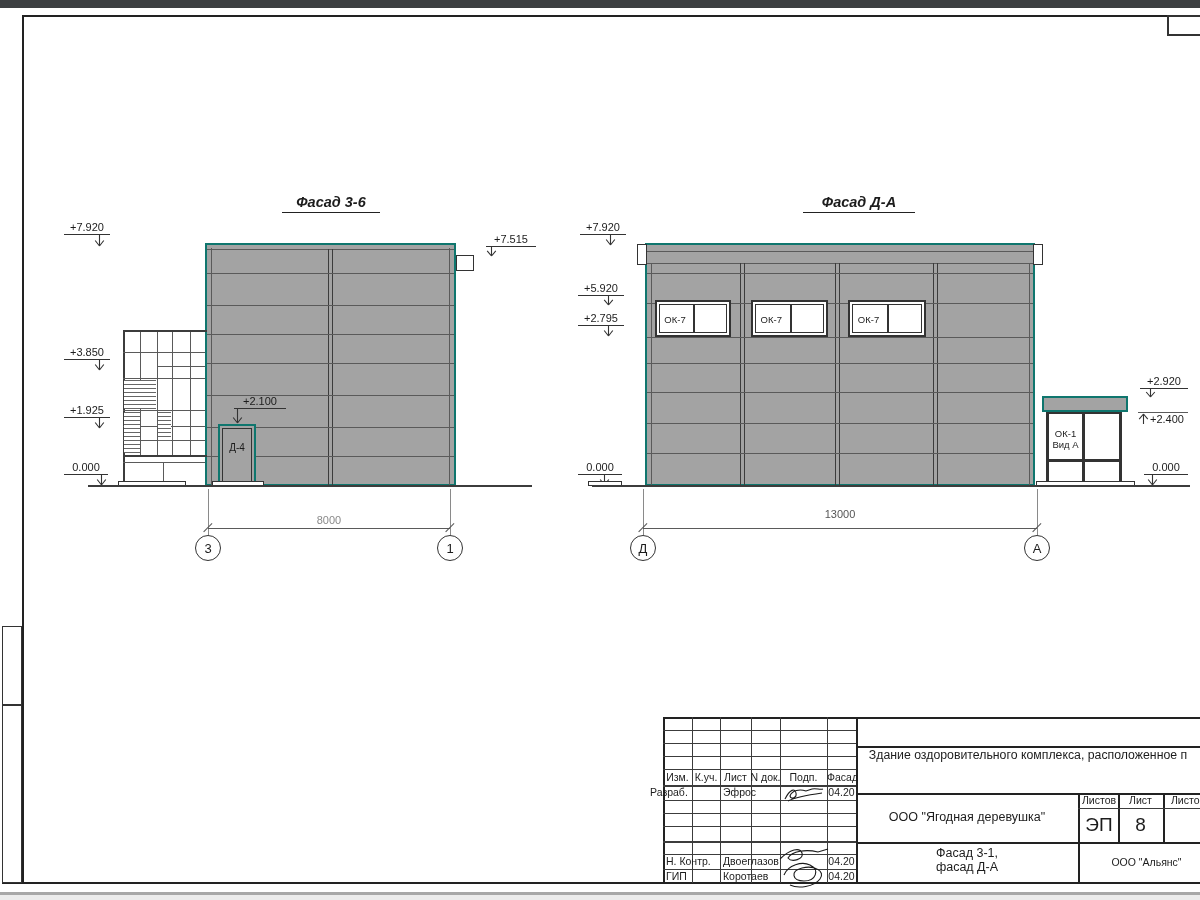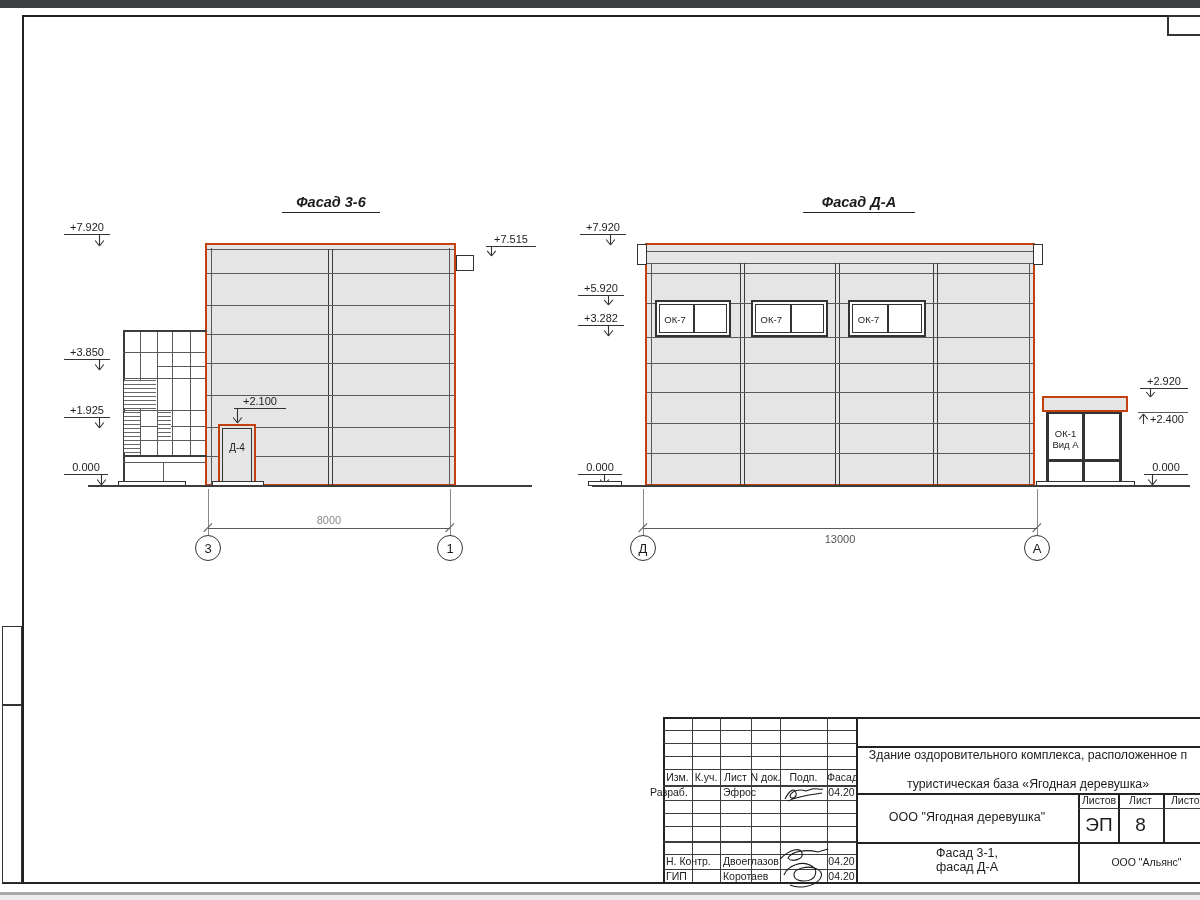"+3.282" div.elev { text: +3.282 -> +2.795 }
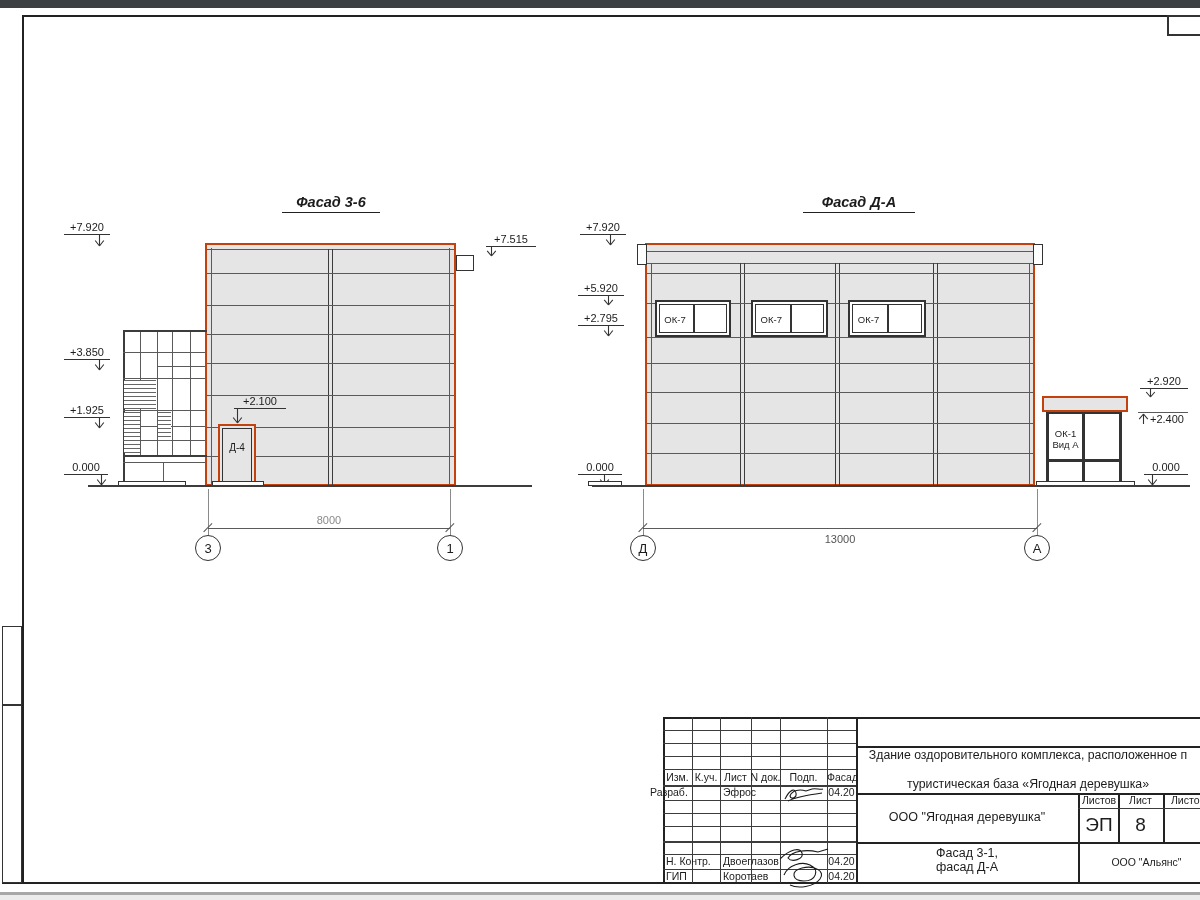"Д-4" .box { background: #e5e5e5 -> #a3a3a3; border: 2px solid #c2410c -> 2px solid #0f766e }
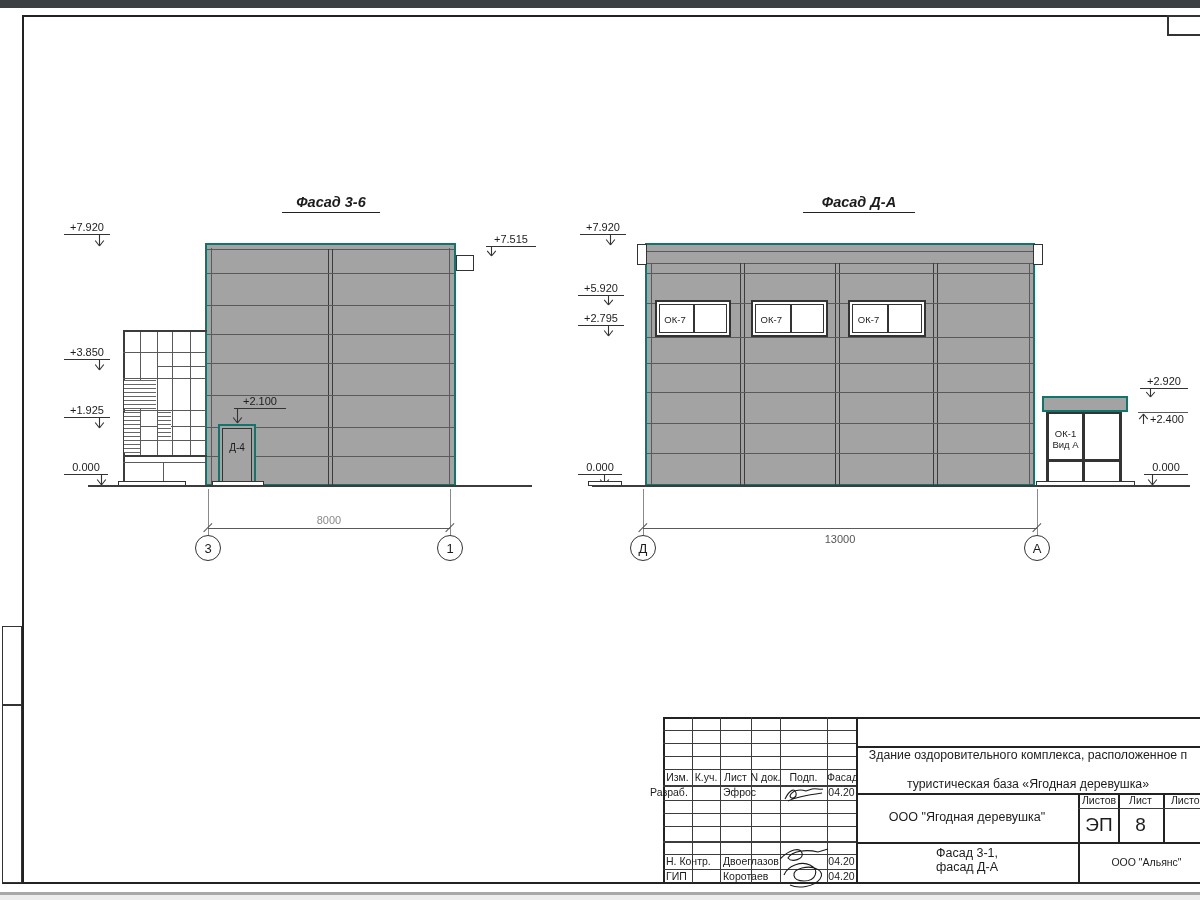"13000" div.dimtxt { top: 533px -> 508px }
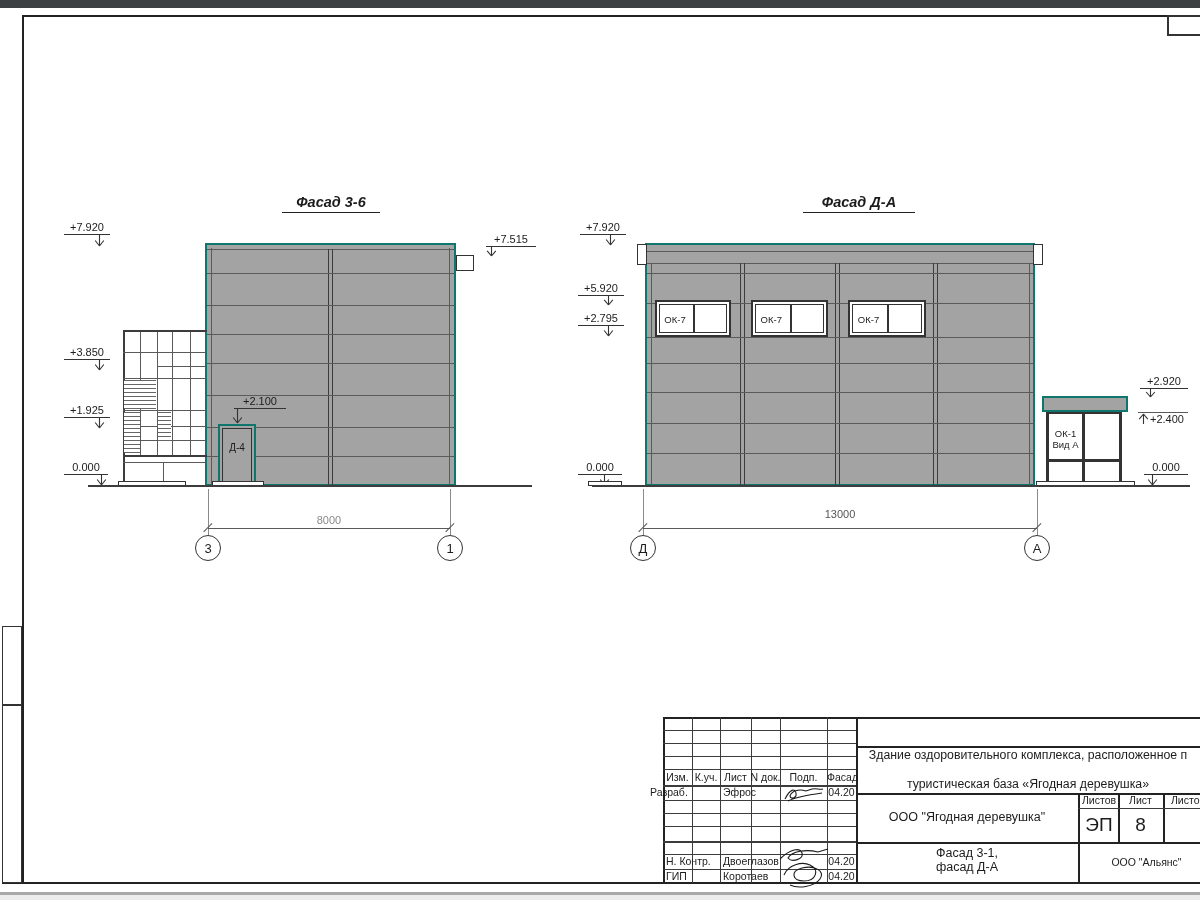"туристическая база «Ягодная деревушка»" div.tb-cell { html: <div>туристическая база «Ягодная деревушка»</div> -> none }
